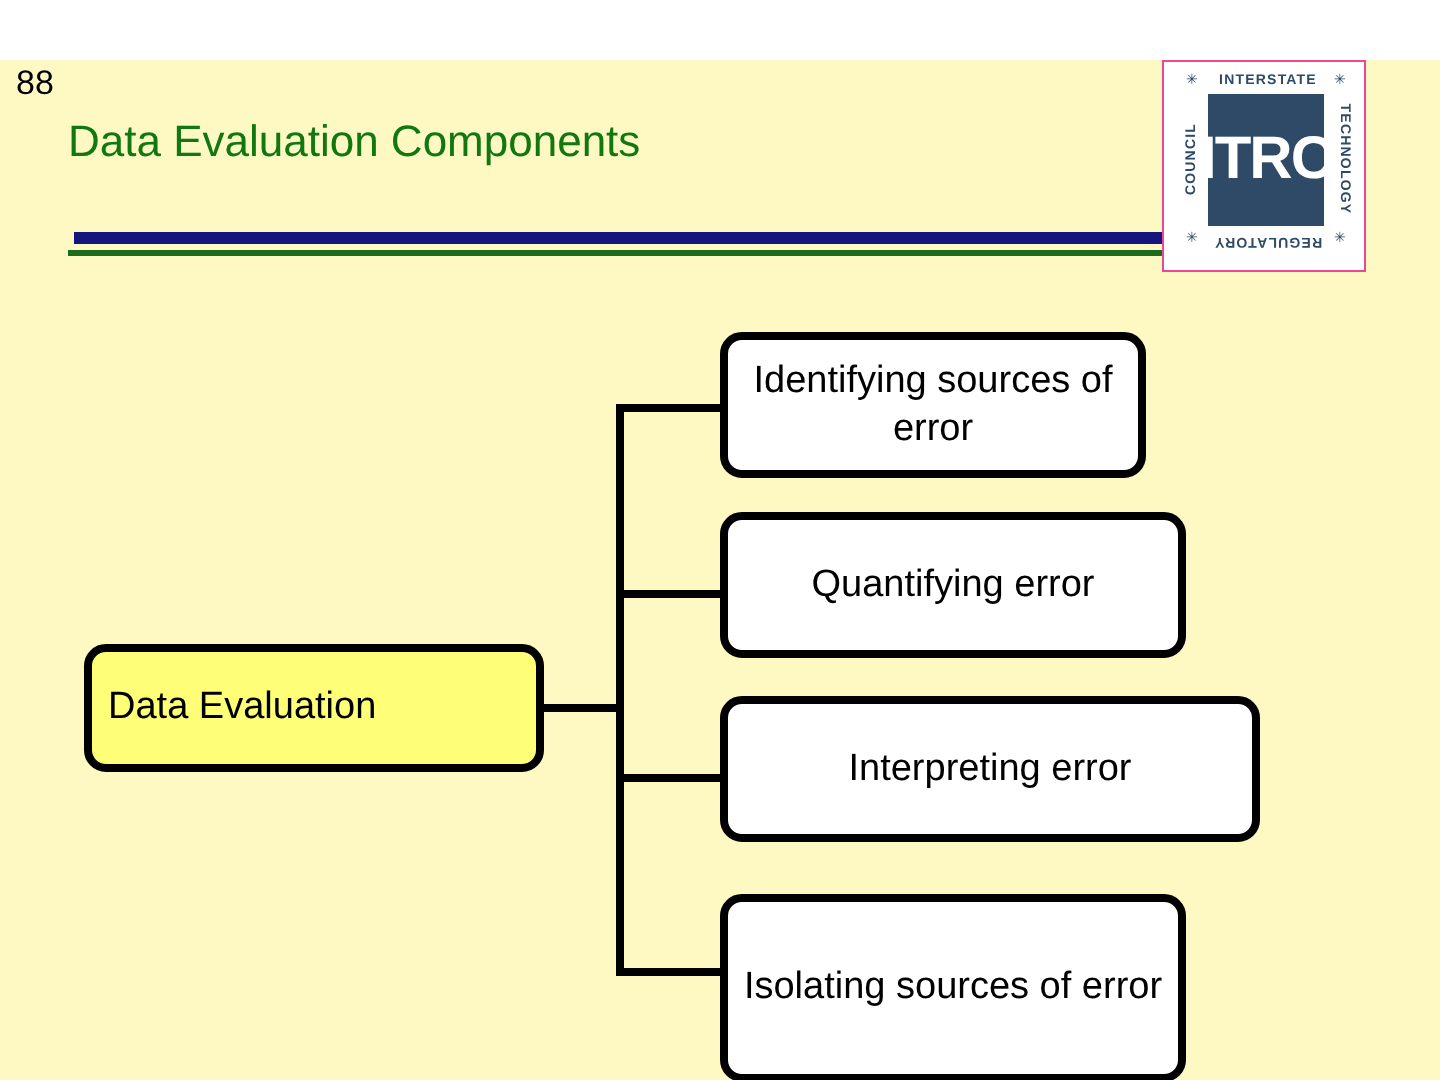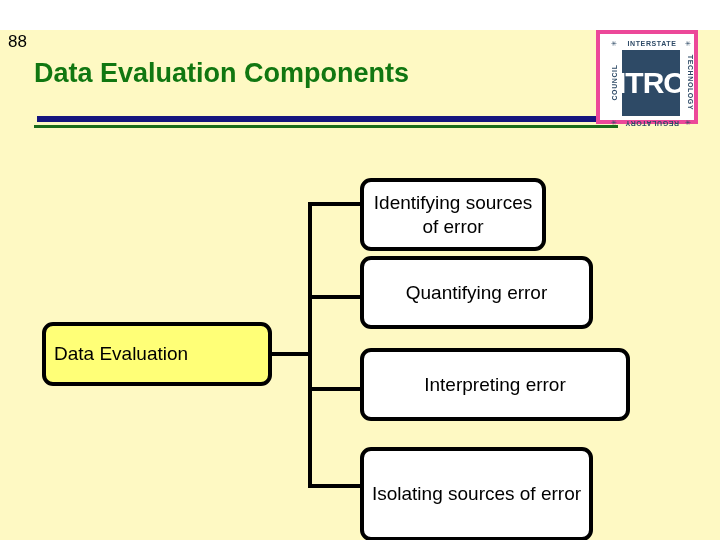"Data Evaluation Components" .slide-title { font-size: 27px -> 22px; font-weight: bold -> normal }
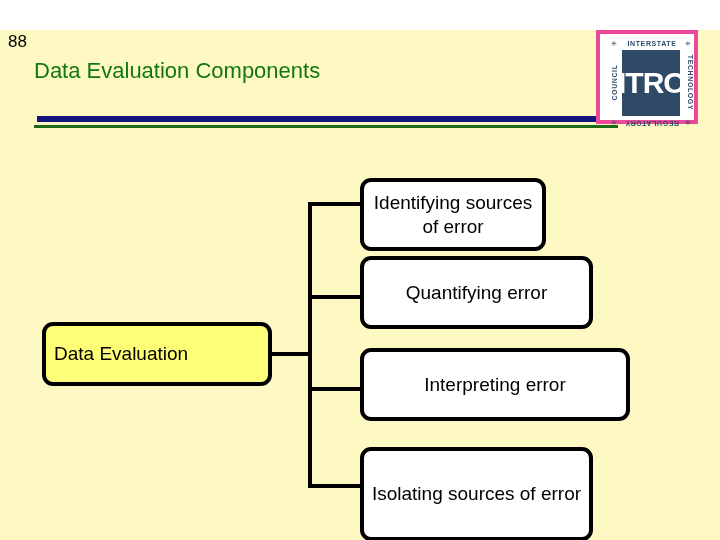"ITRC" .logo-panel { border: 4px solid #ec4899 -> 1px solid #ec4899; height: 94px -> 106px; left: 596px -> 581px }
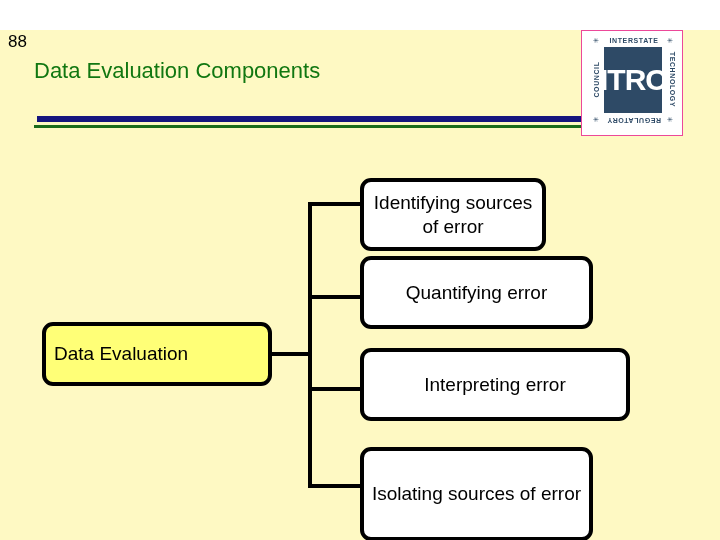"Identifying sources of error" .node-b1 { top: 148px -> 136px; width: 186px -> 213px }
